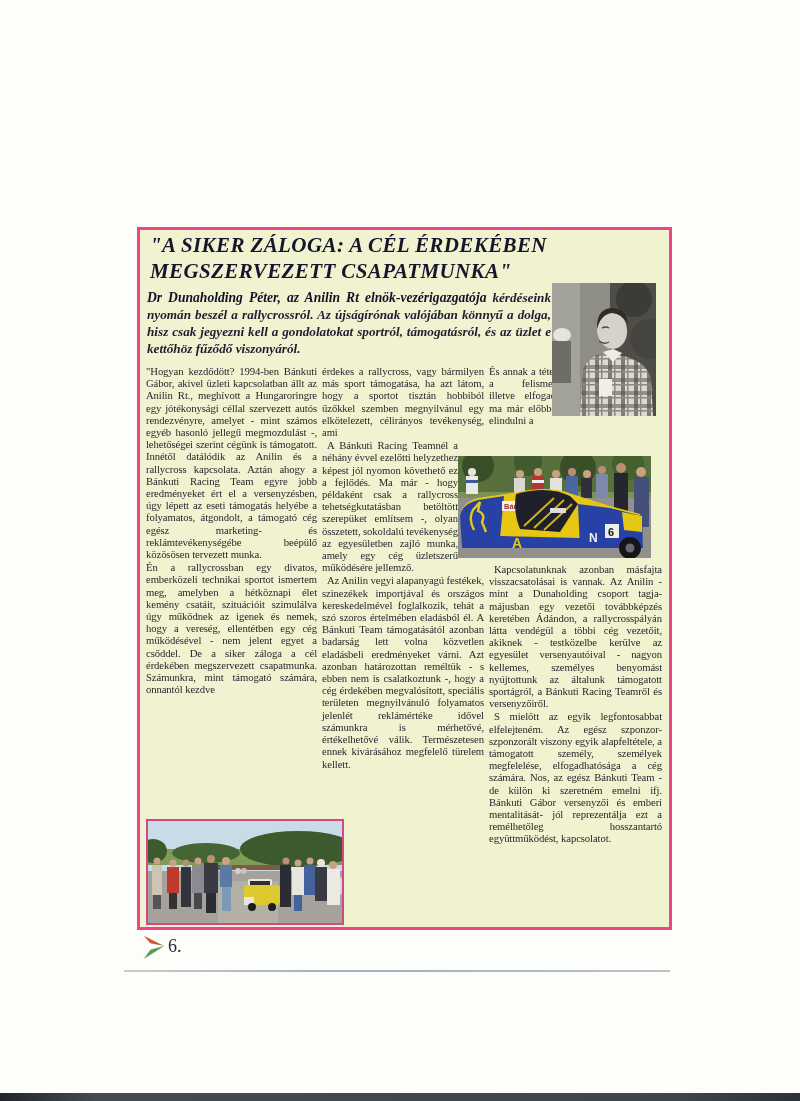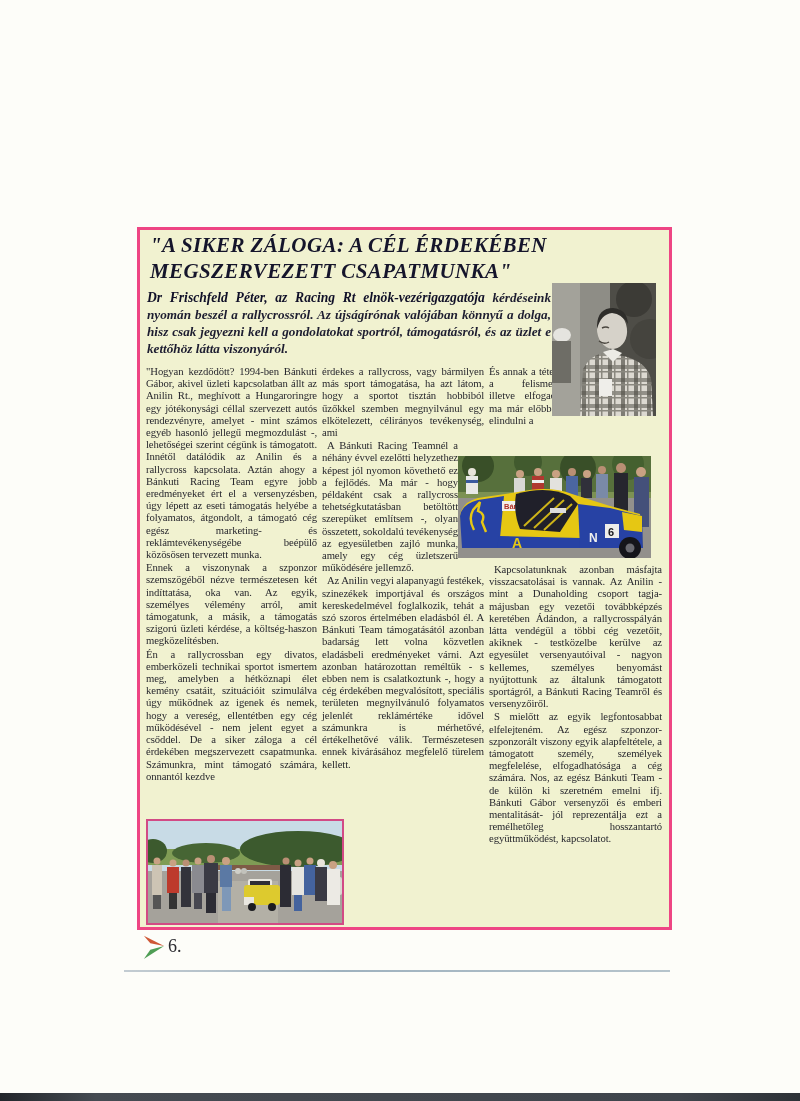"Dr Frischfeld Péter, az Racing" span.lead-name { text: Frischfeld Péter, az Racing -> Dunaholding Péter, az Anilin }
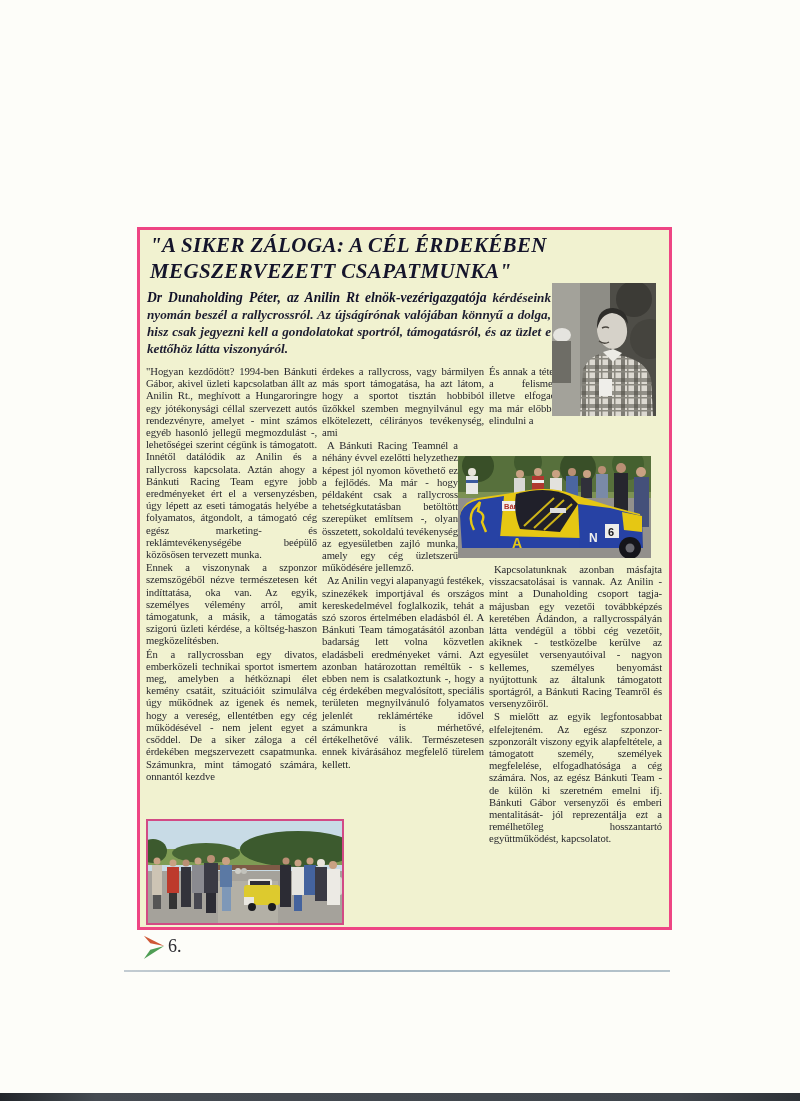"kérdéseink nyomán beszél a" span { text: látta -> fűződő }
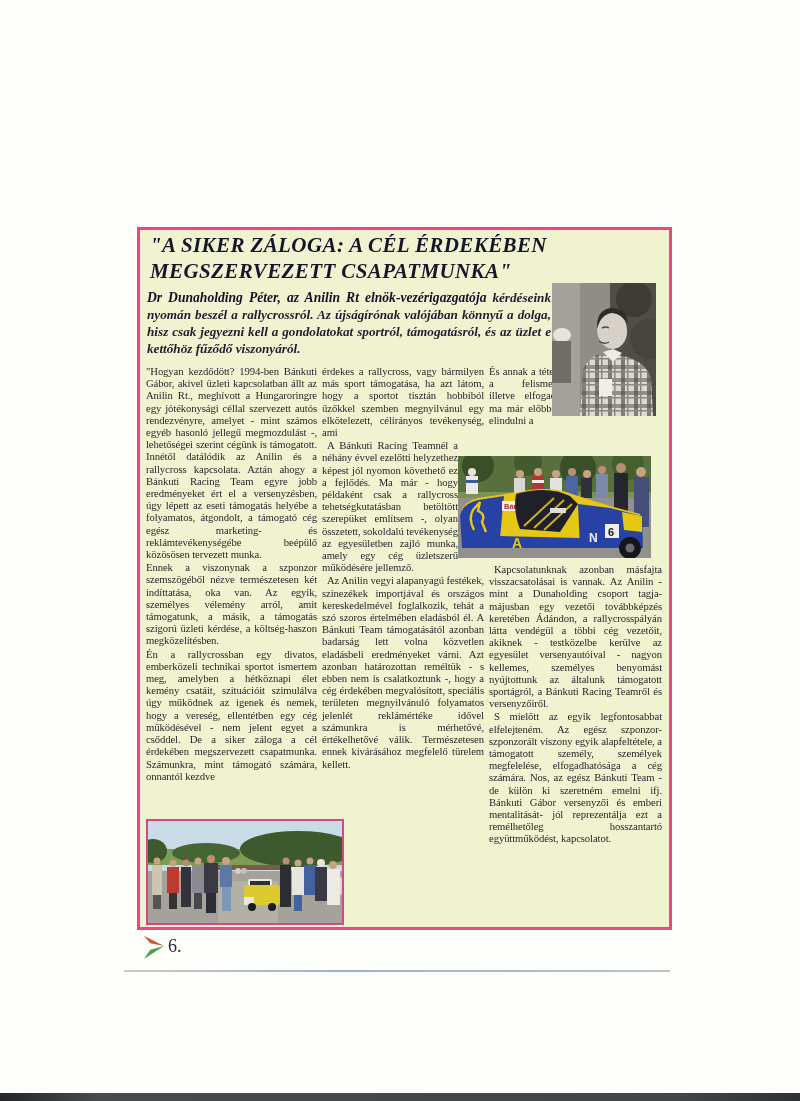"Ennek a viszonynak a szponzor" p { html: <p>Ennek a viszonynak a szponzor szemszögéből nézve természetesen két indíttatása, oka van. Az egyik, személyes vélemény arról, amit támogatunk, a másik, a támogatás szigorú üzleti kérdése, a költség-haszon megközelítésben.</p> -> none }
